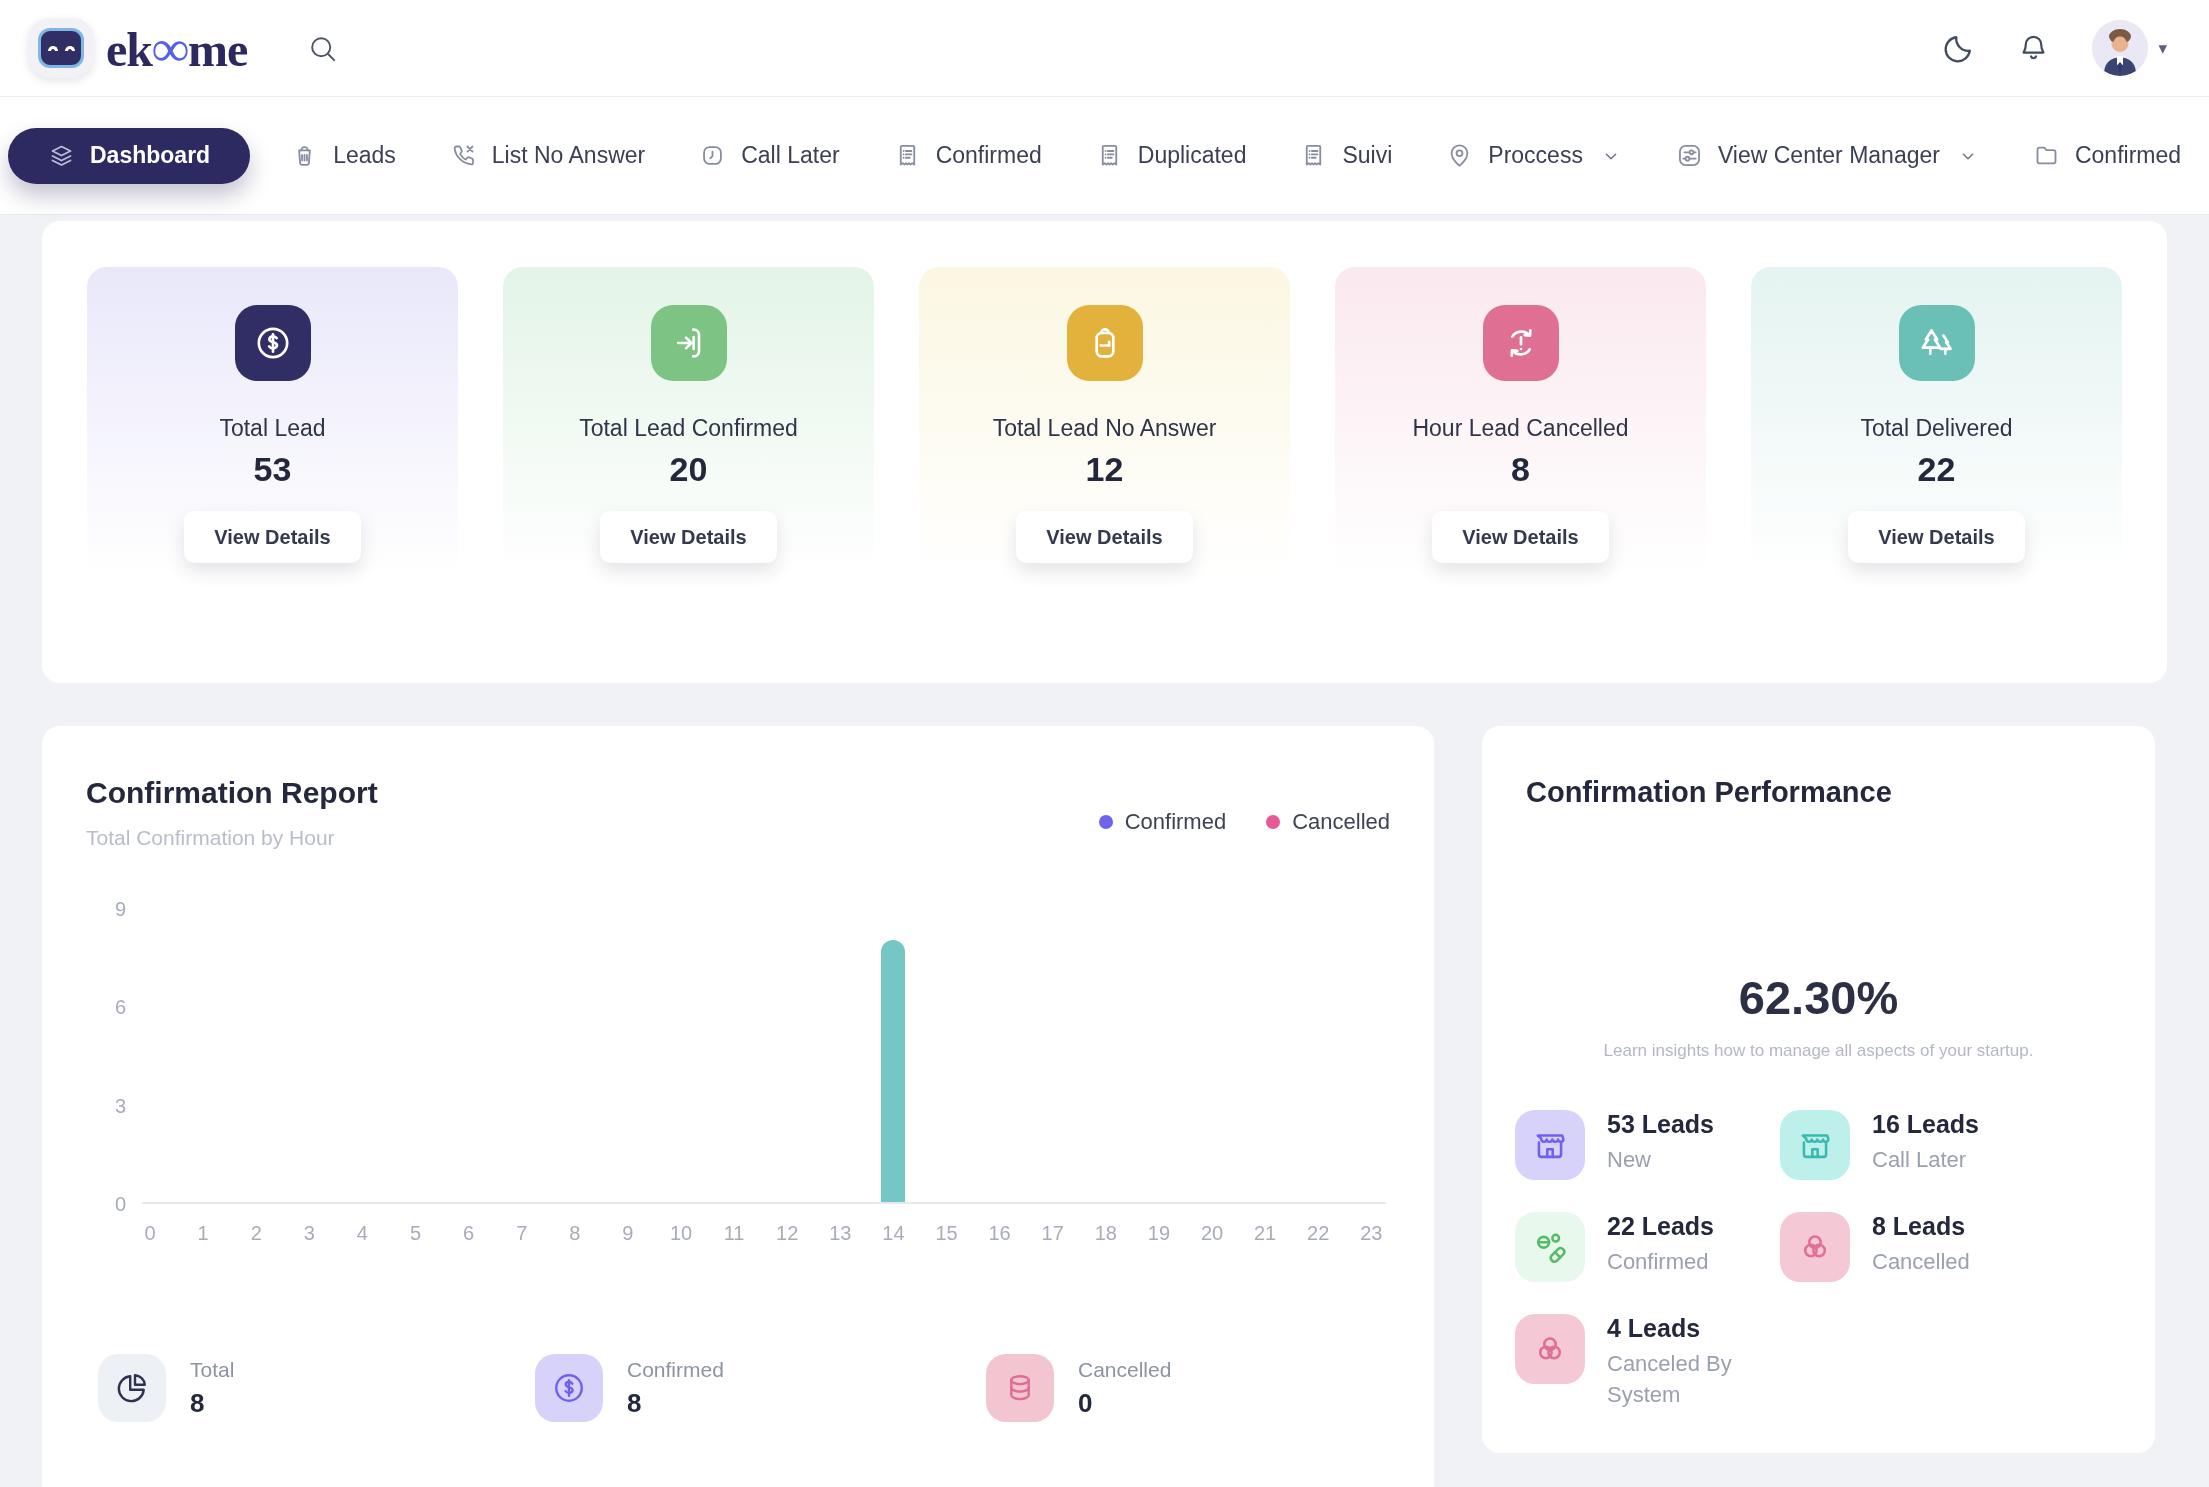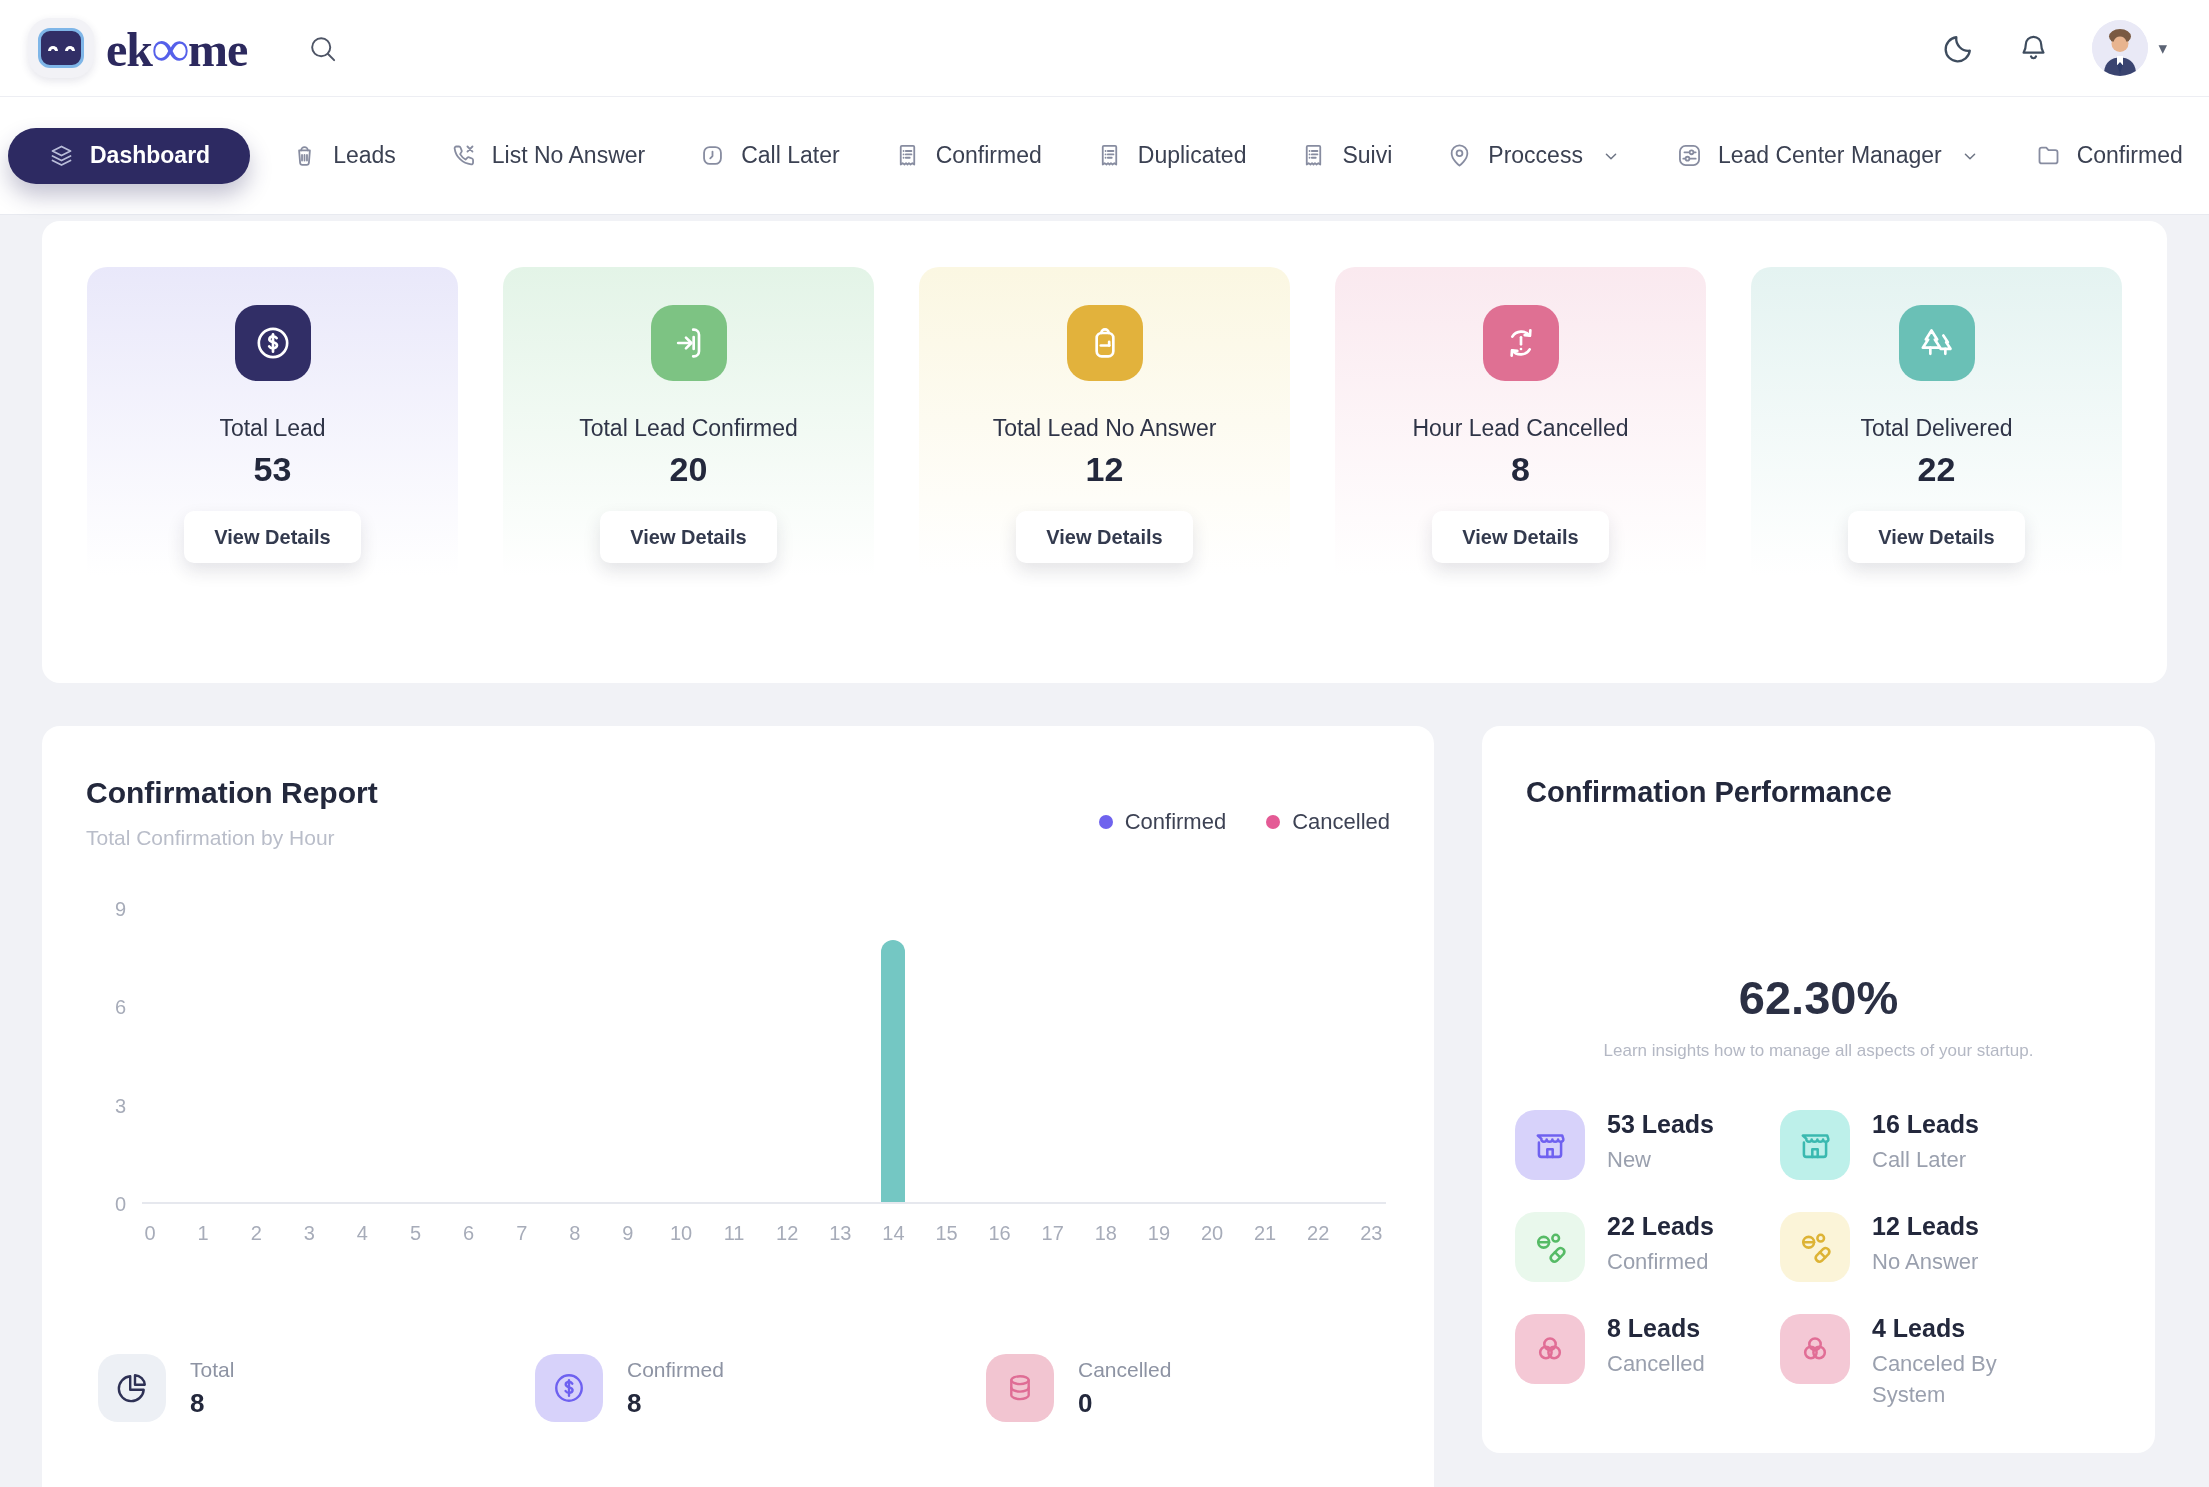"Lead Center Manager" span { text: Lead -> View }
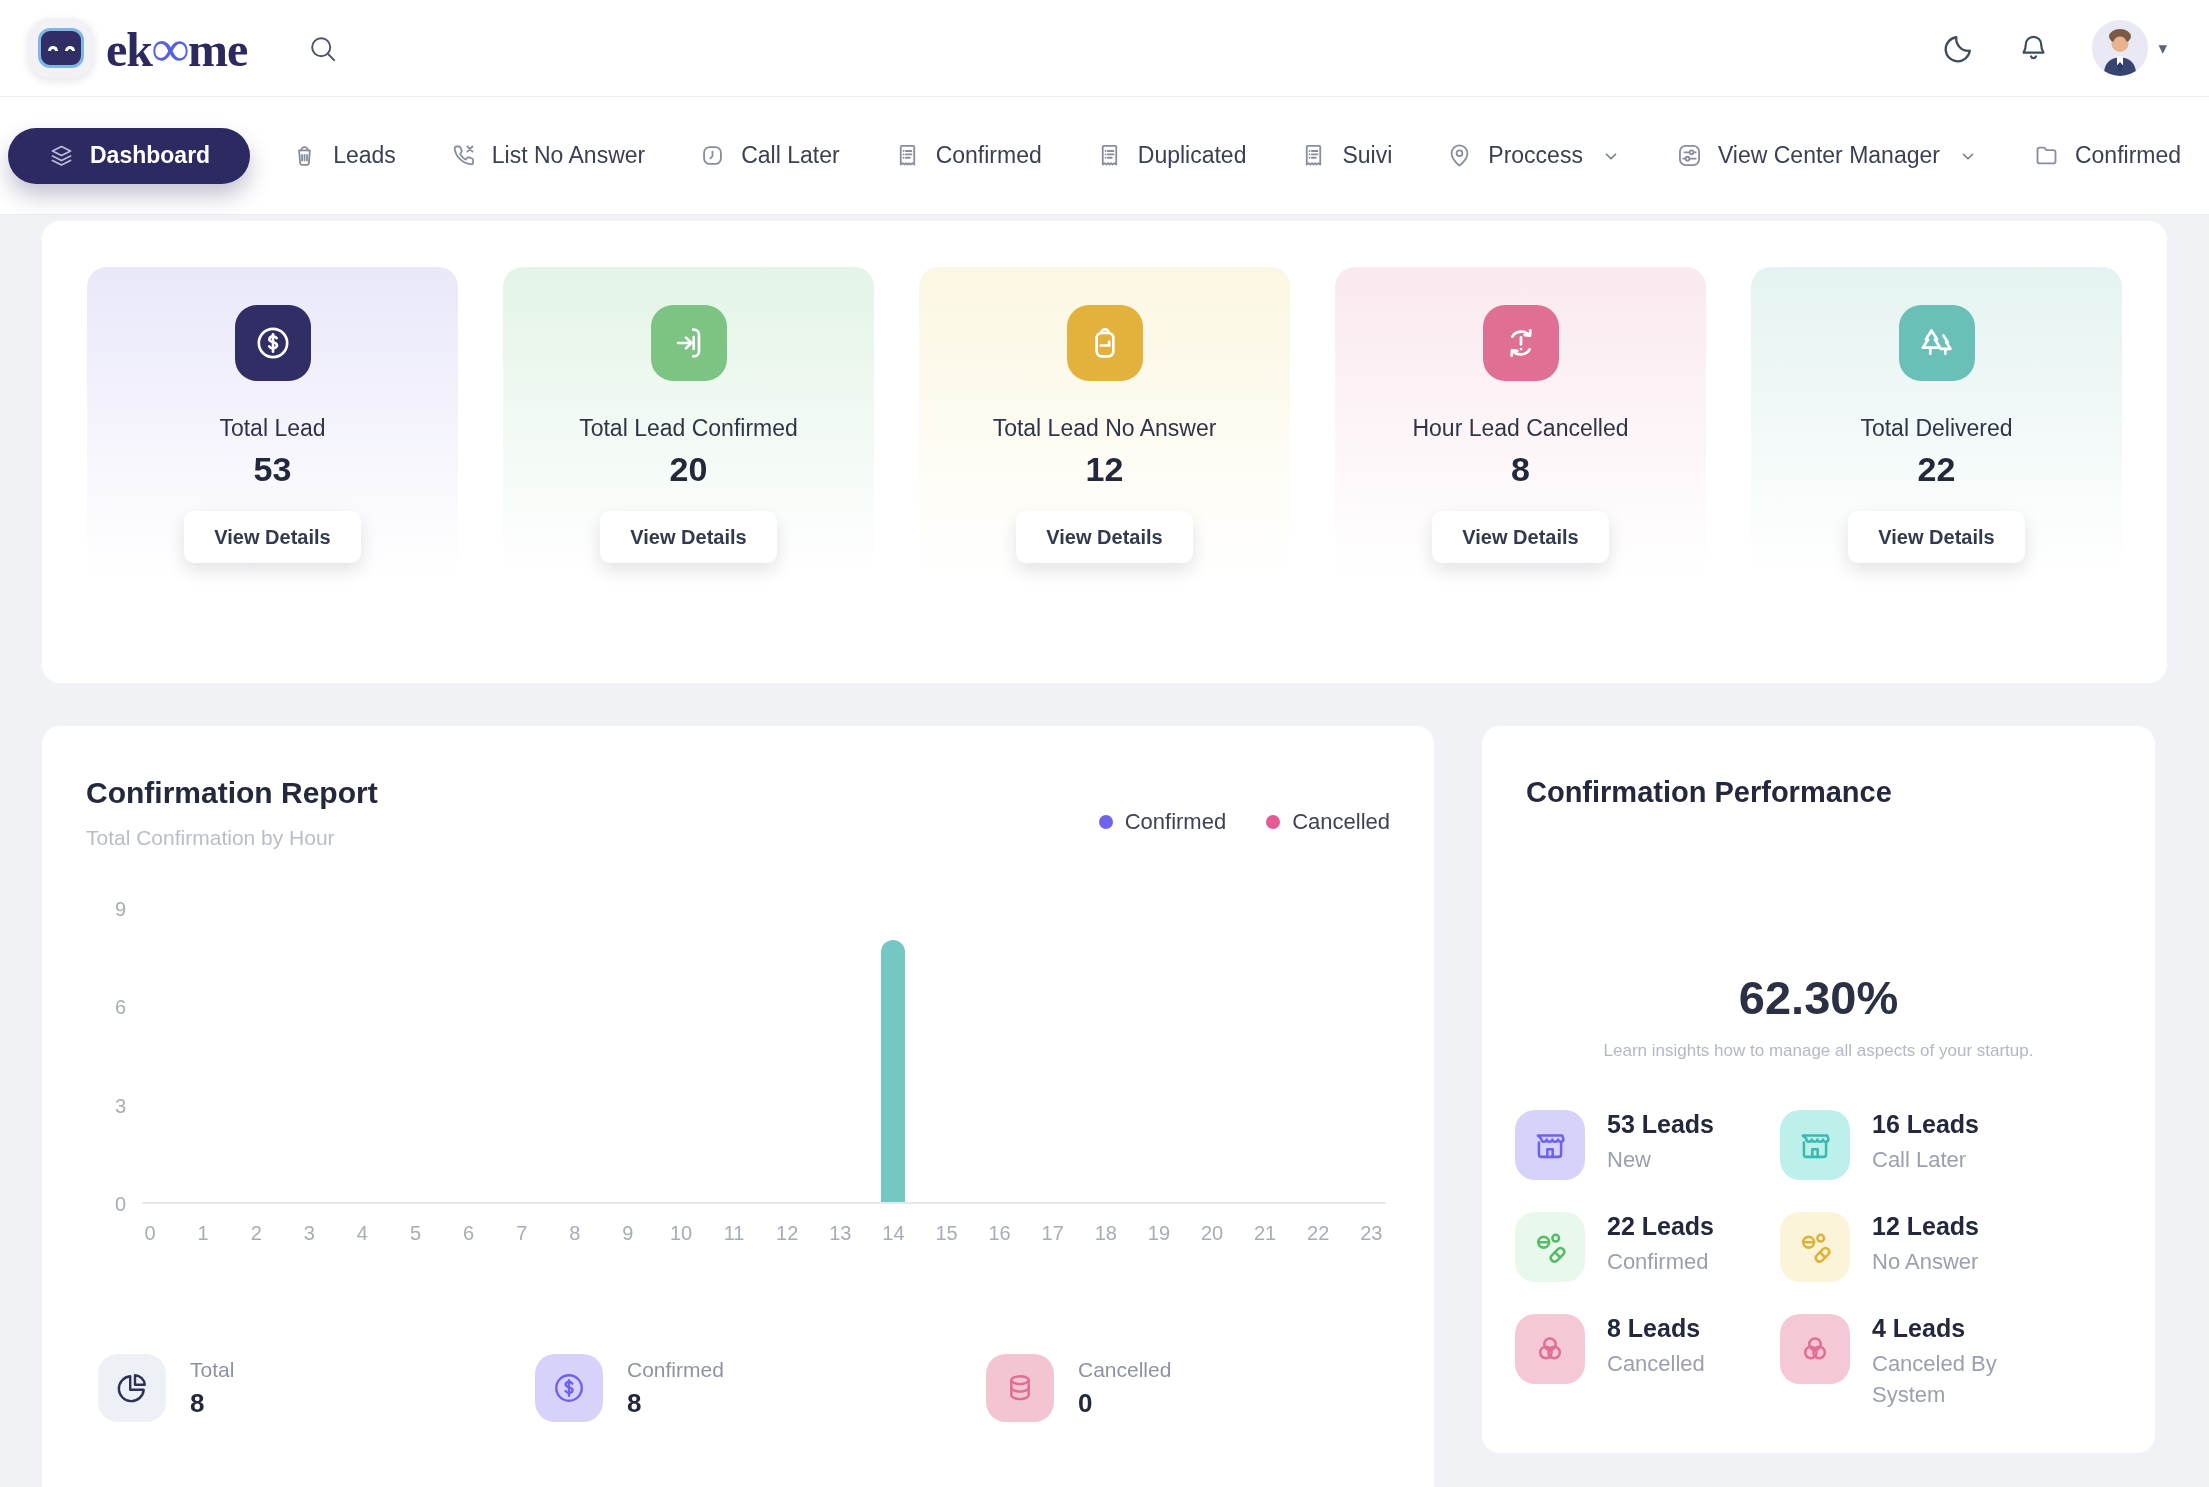"12 Leads" div.perf-item { html: <div> <div> <span> <svg> <circle></circle> <path></path> <circle></circle> <path></path> <path></path> </svg> </span> </div> <div> <div>12 Leads</div> <div>No Answer</div> </div> </div> -> none }
